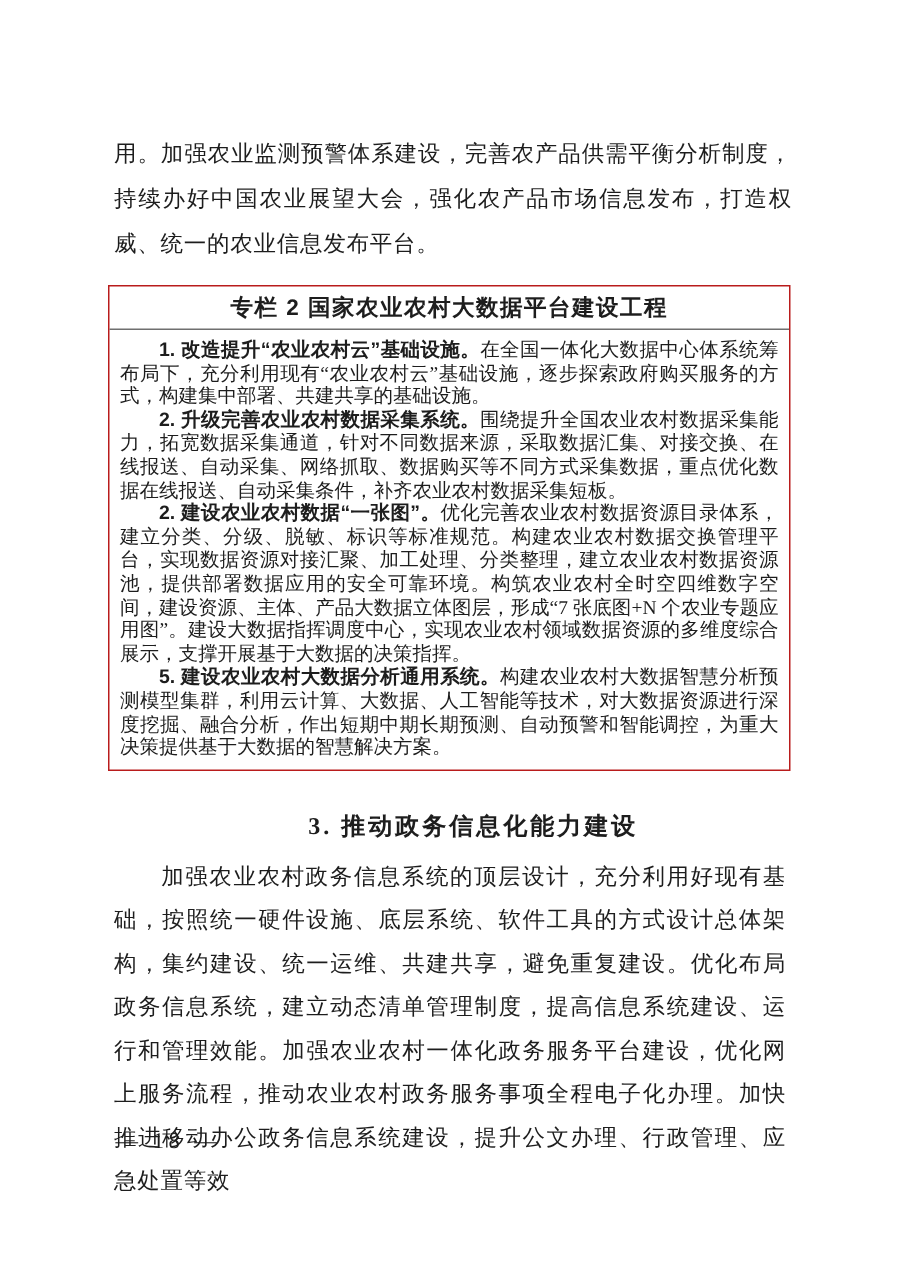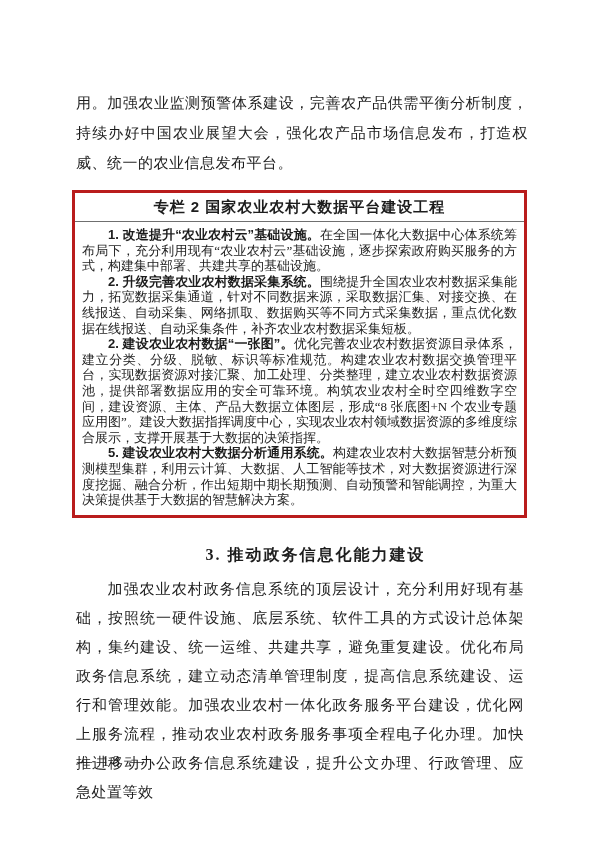"专栏 2 国家农业农村大数据平台建设工程" .callout-box { border: 3px solid #b91c1c -> 1px solid #b91c1c }
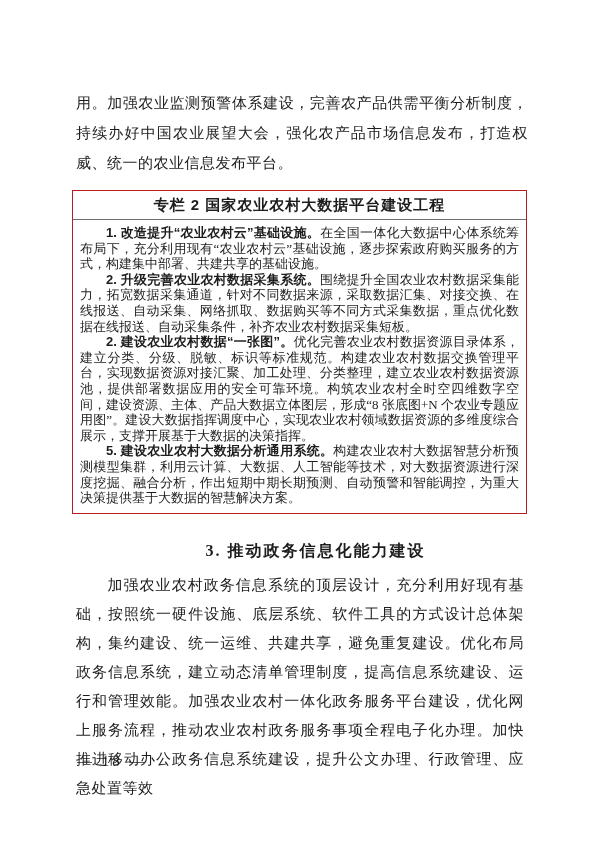"优化完善农业农村数据资源目录体系，建立分类、分级、脱敏、标识等标准规范。构建农业" span { text: 8 -> 7 }
